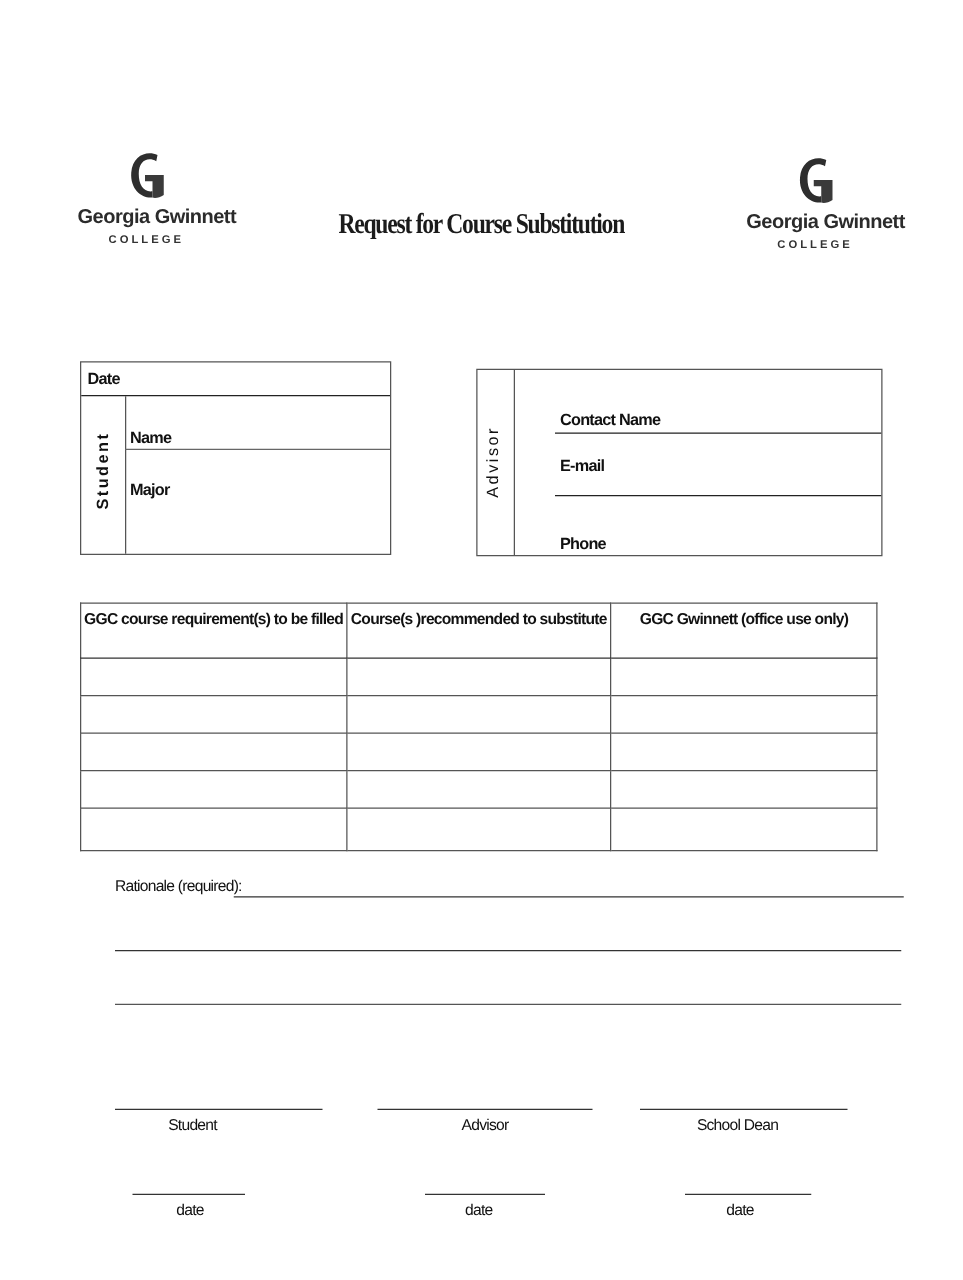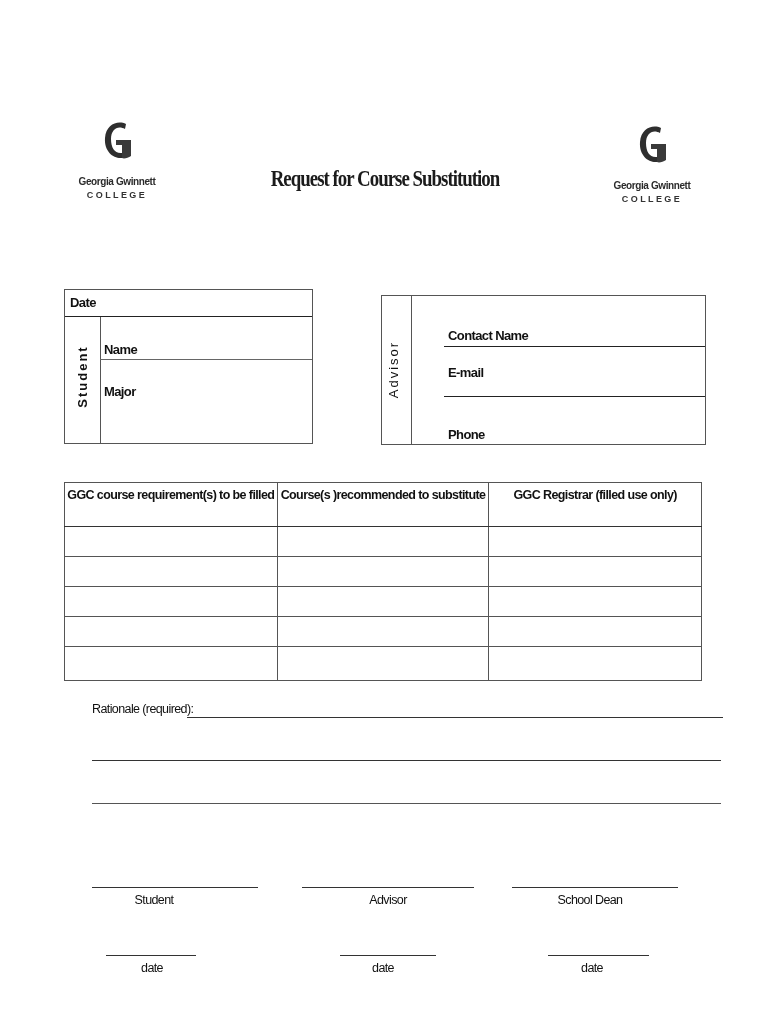"Georgia Gwinnett" .logo .name { font-size: 10px -> 16px; margin-top: 16px -> 5px }
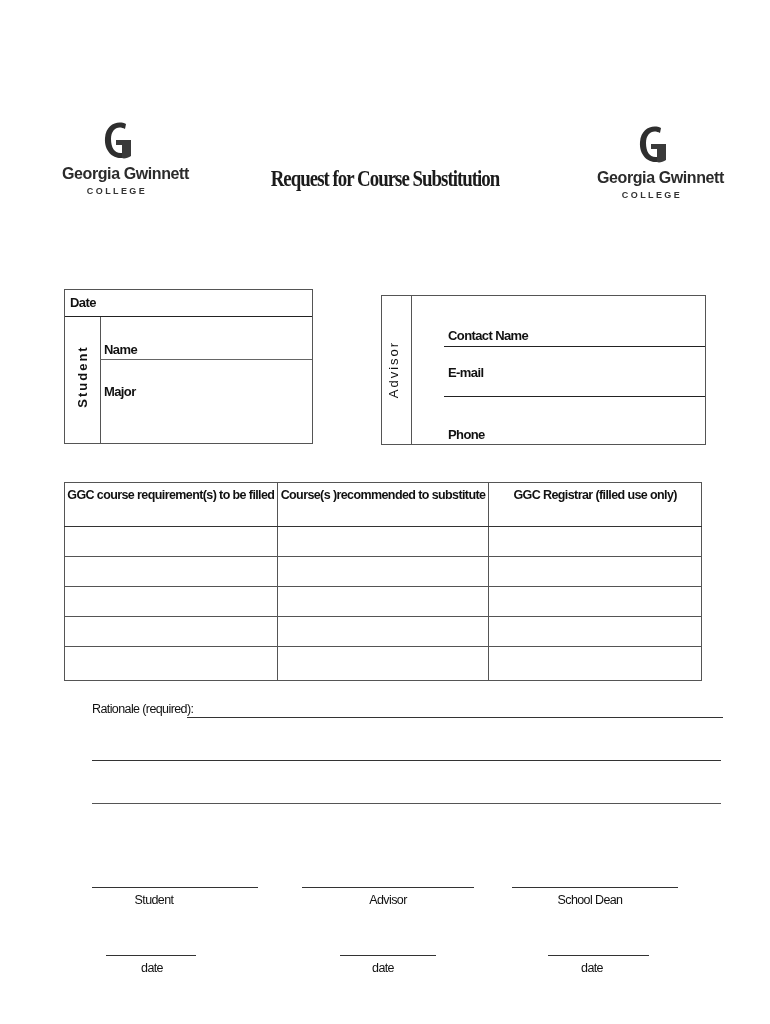"GGC Registrar (filled use only)" th.cond { text: Registrar (filled -> Gwinnett (office }
